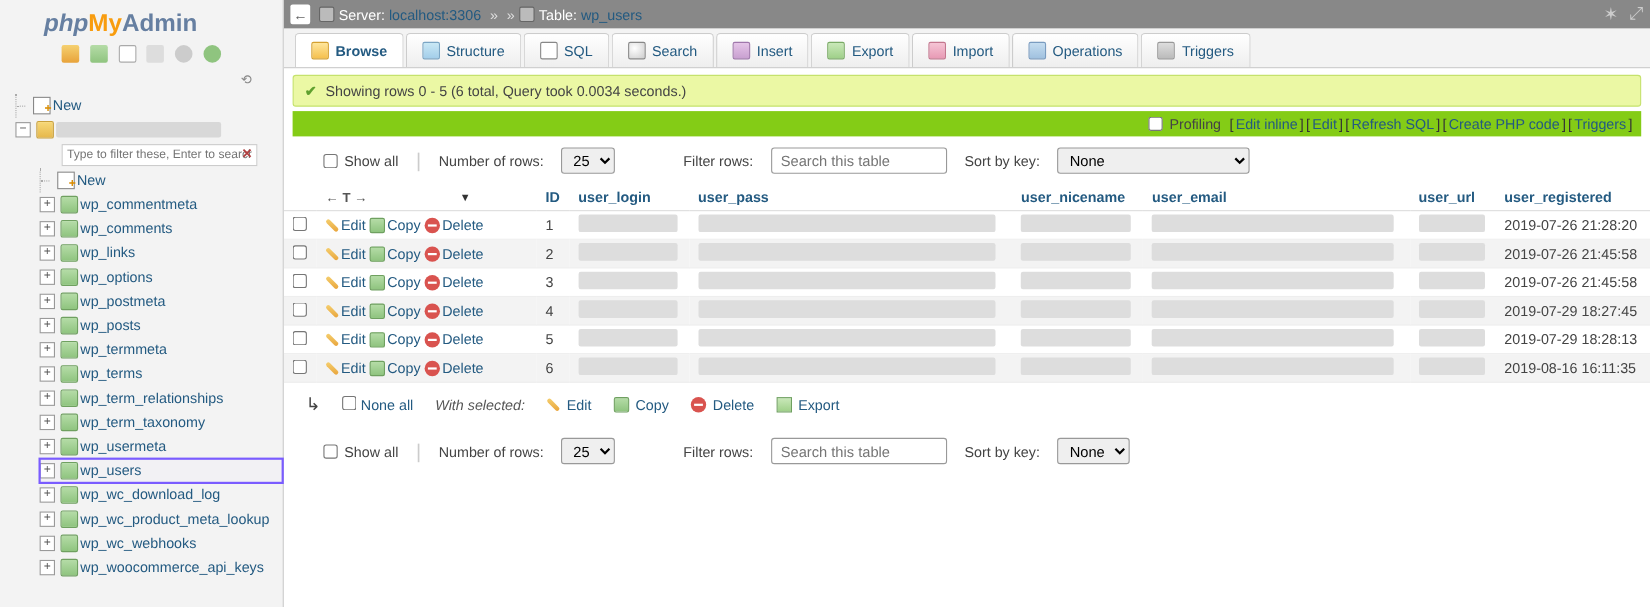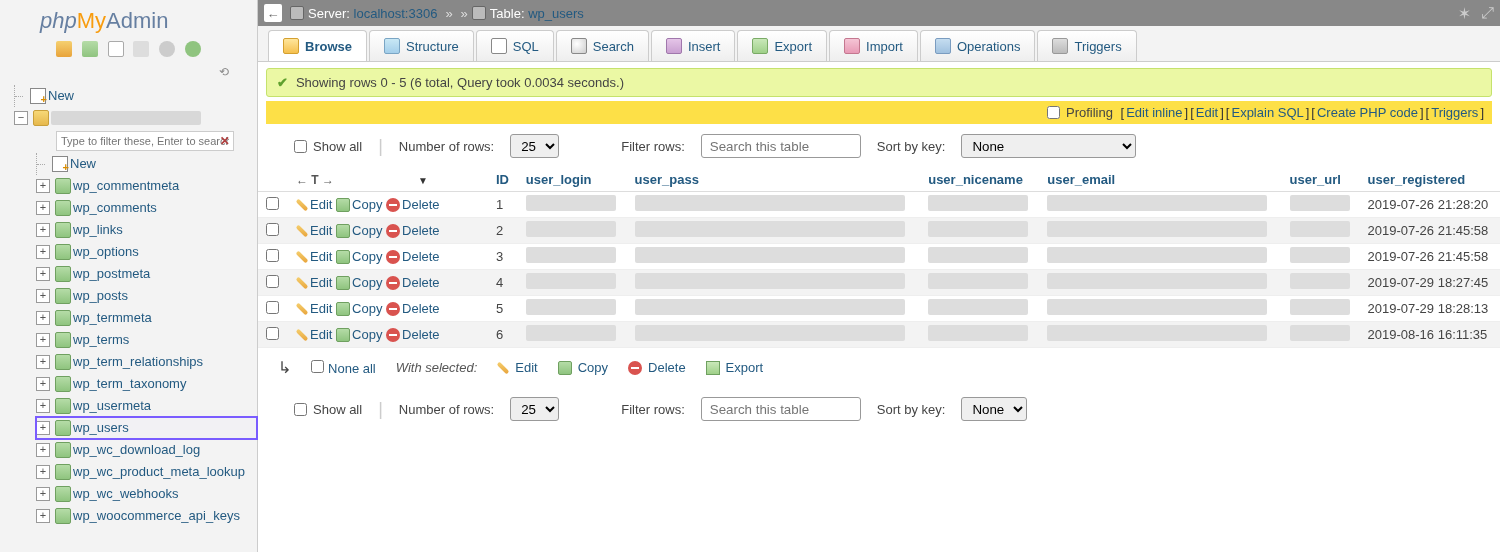"phpMyAdmin" .logo { font-weight: normal -> bold }
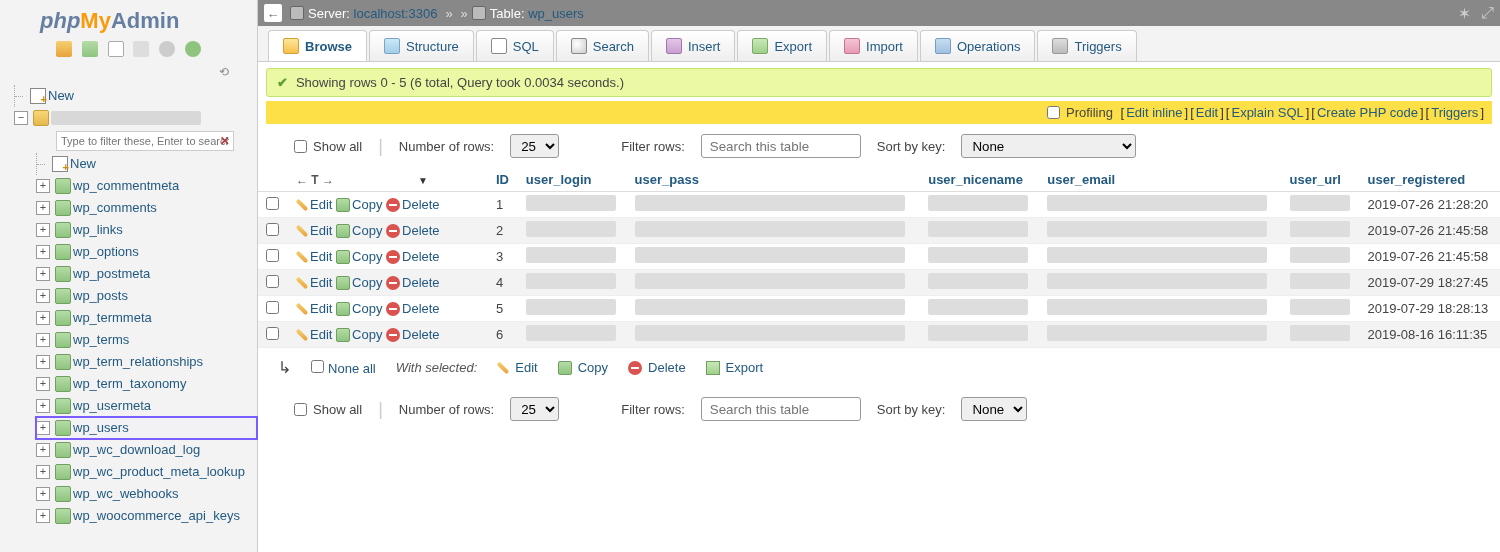"Profiling" .editbar { background: #fde047 -> #84cc16 }
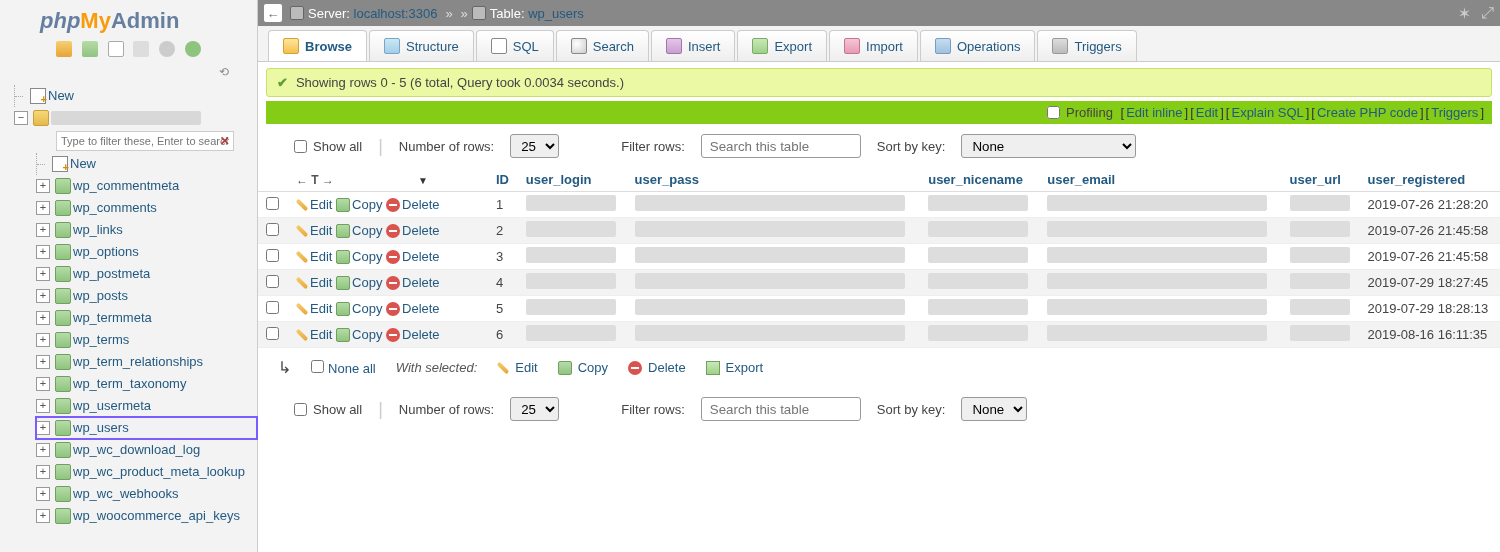"Explain SQL" a { text: Explain -> Refresh }
